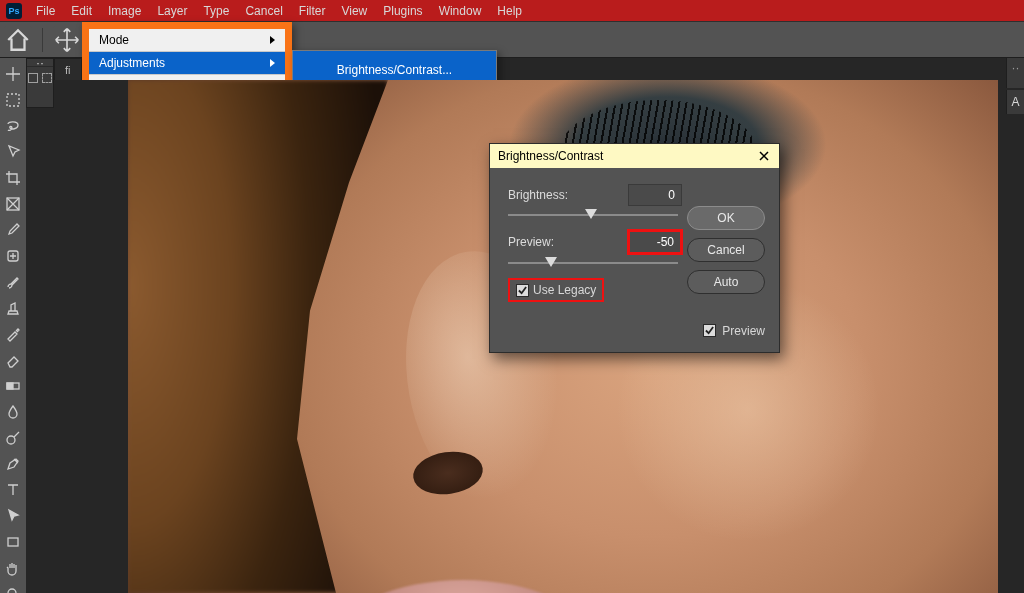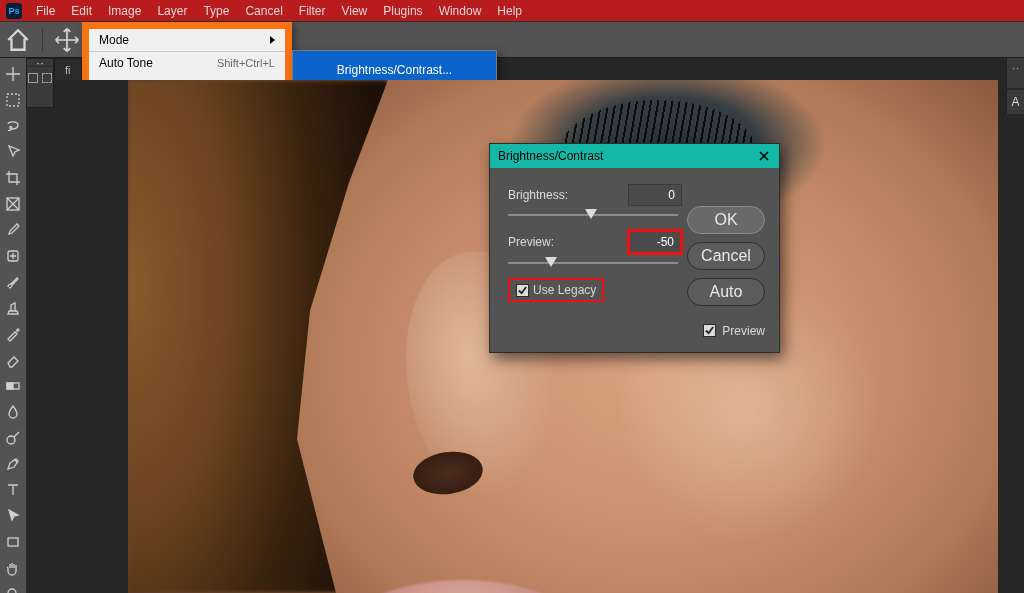"Adjustments" div.mi { html: none -> <div> <span>Adjustments</span> <span></span> </div> }
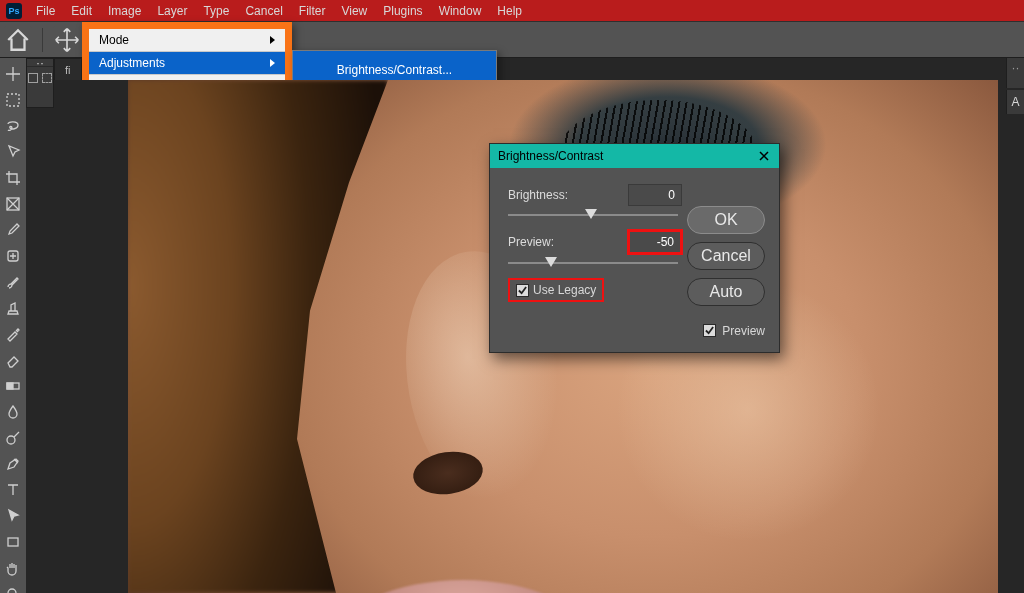"Brightness/Contrast" .dlg-title { background: #14b8a6 -> #fef9c3 }
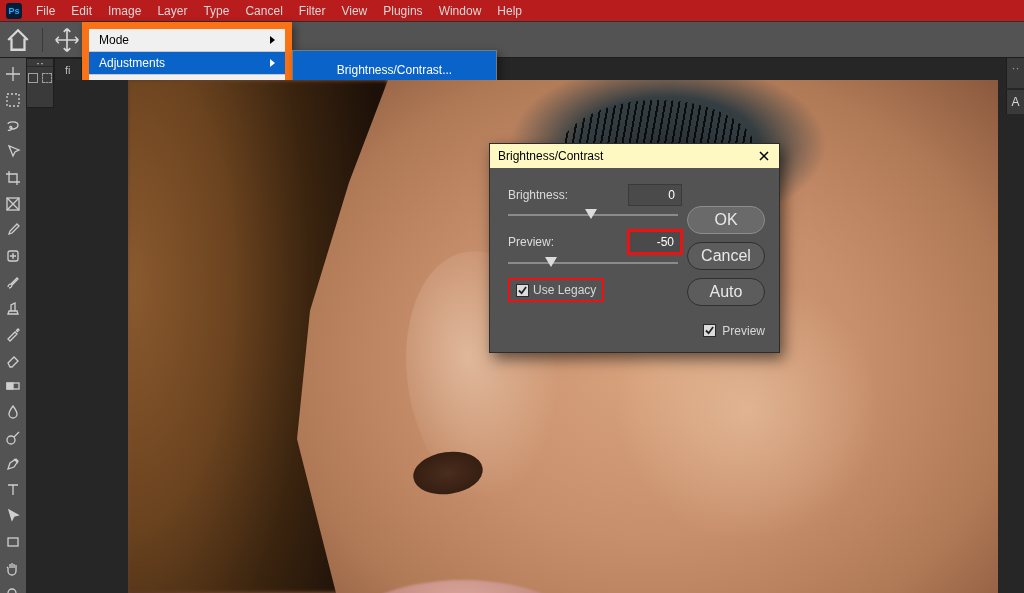"OK" .dlg-btn { font-size: 16px -> 12px }
